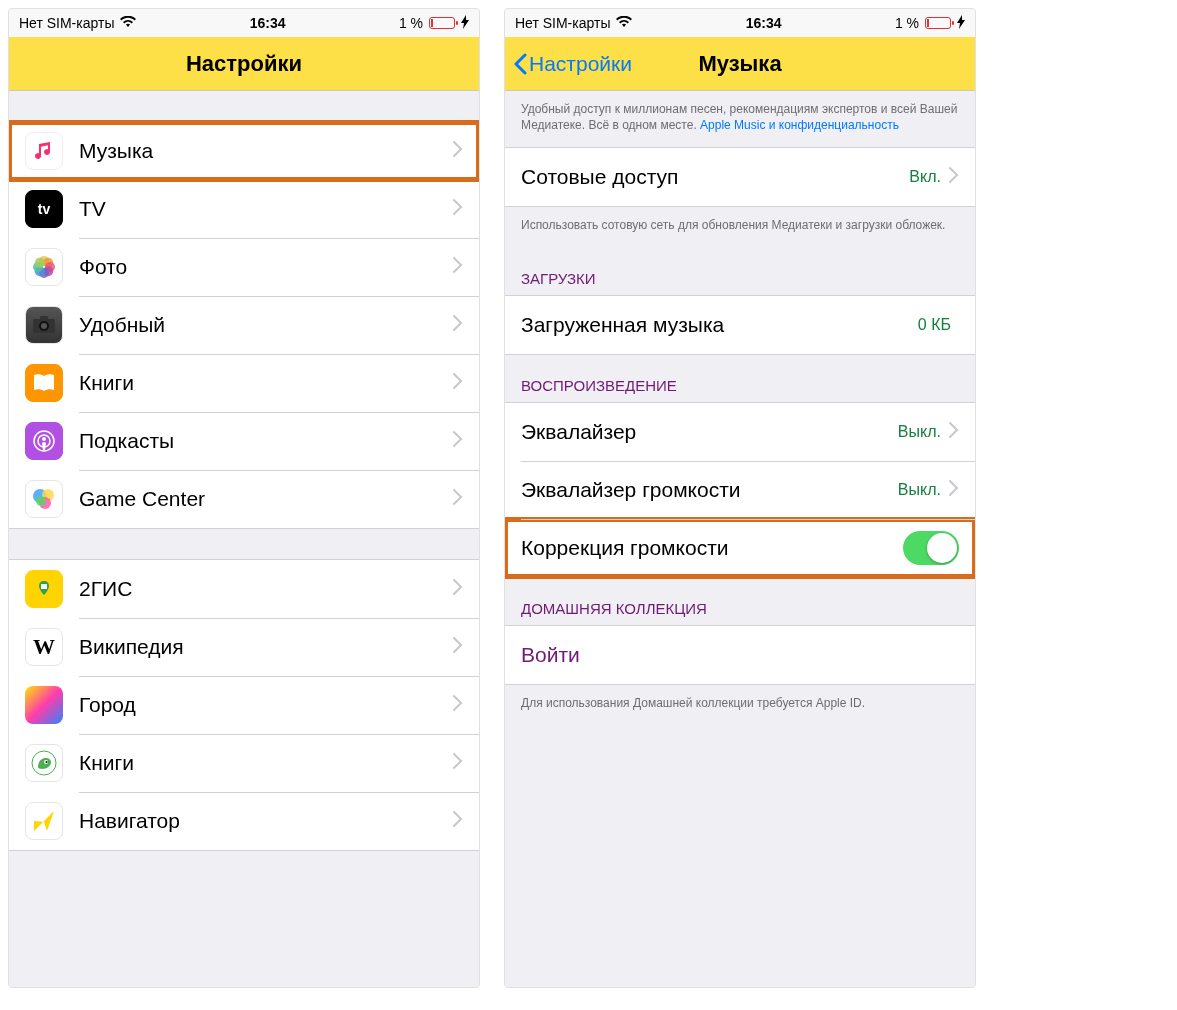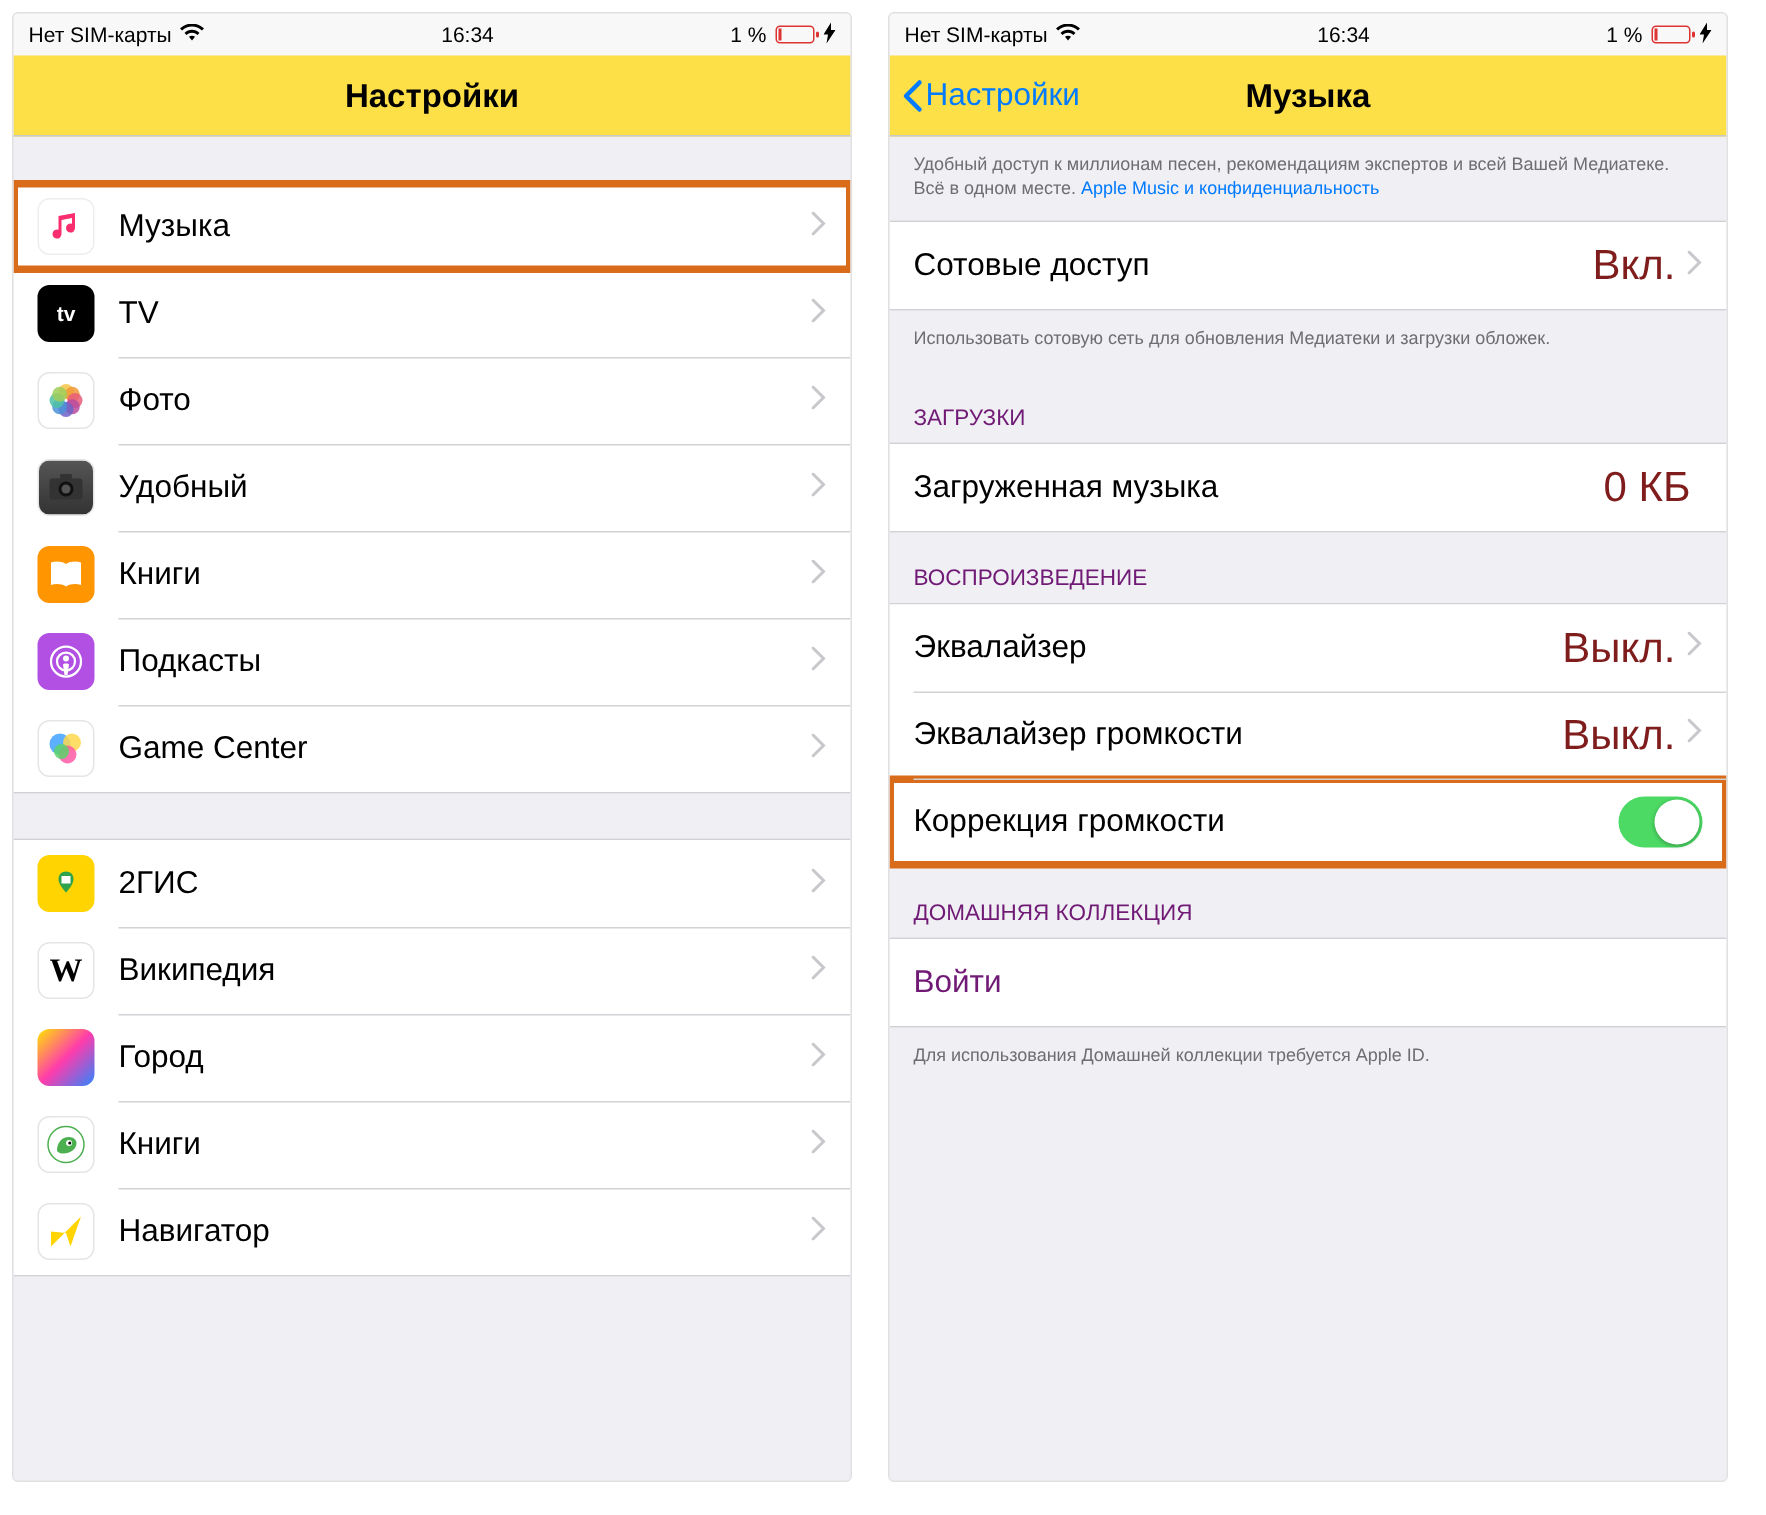"Нет SIM-карты" .phone { width: 560px -> 472px }
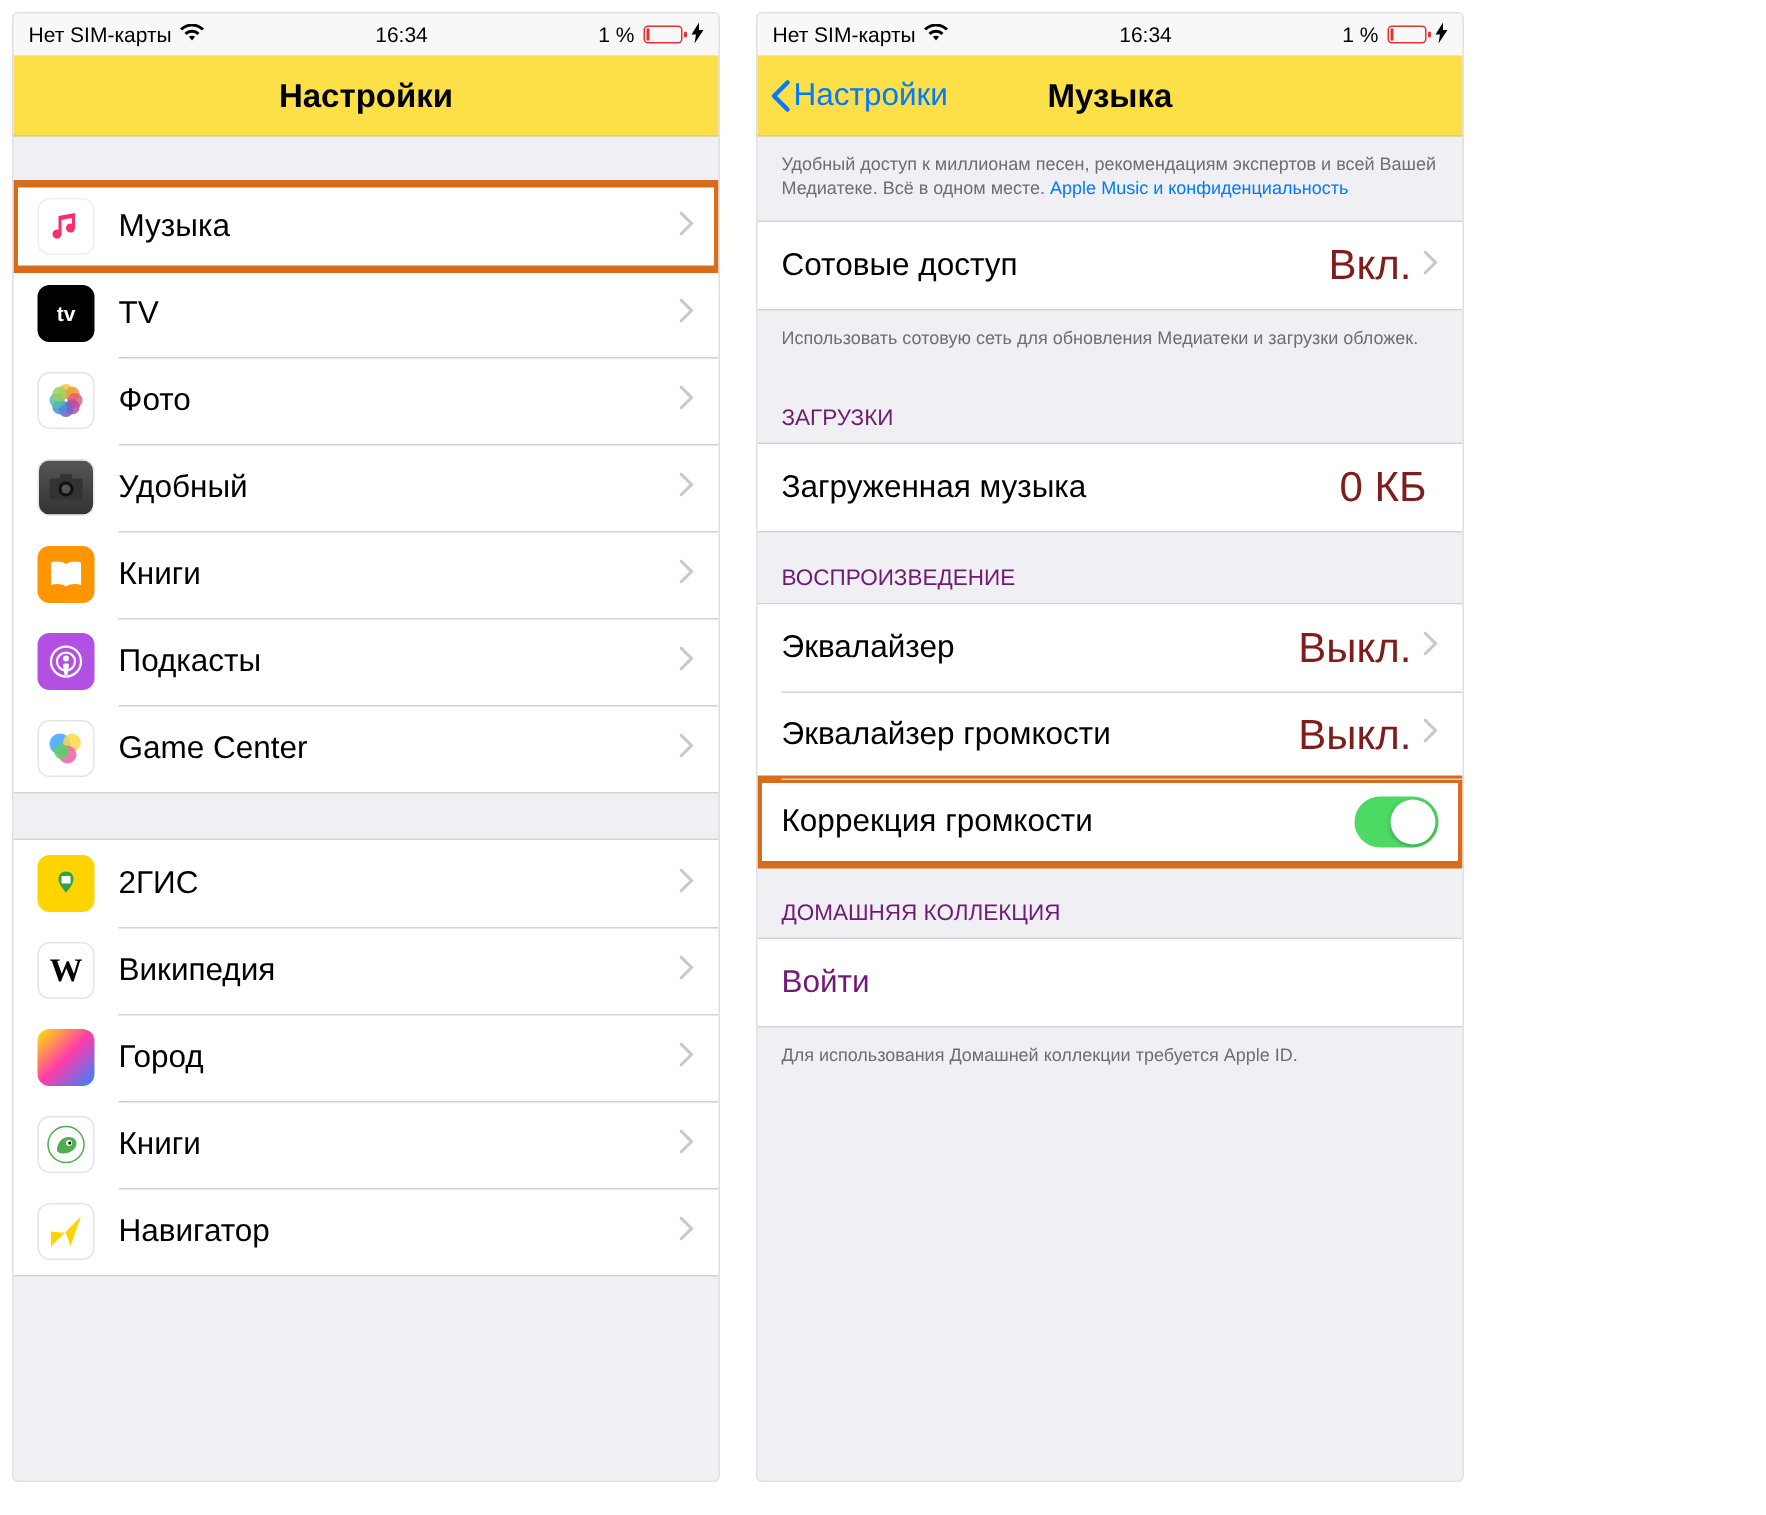"16:34" .sb-center { font-weight: 400 -> 700 }
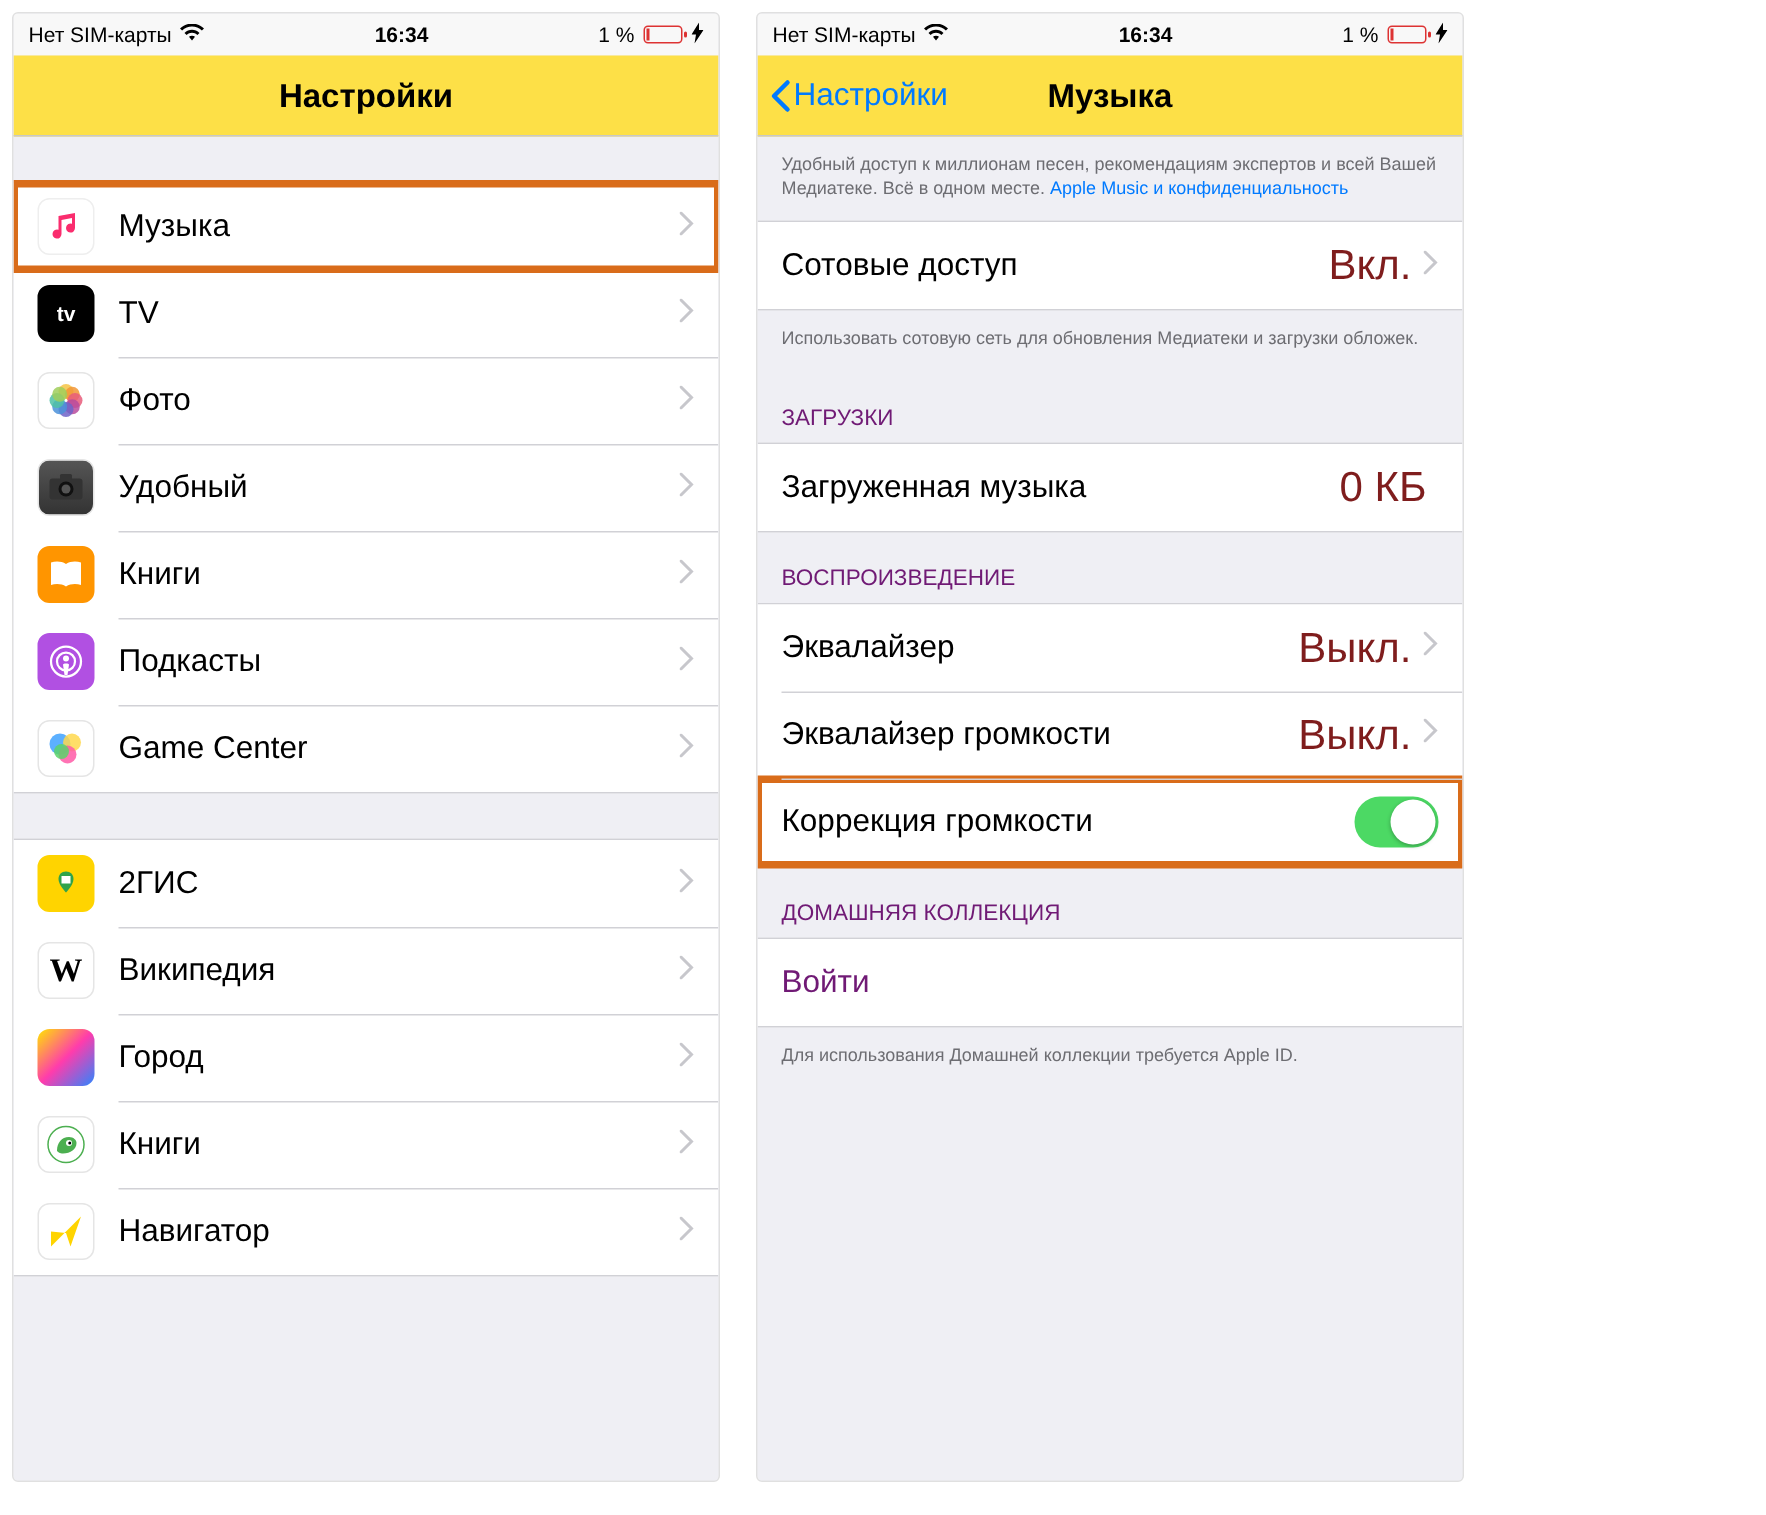"Вкл." .row-value { color: #7f1d1d -> #15803d; font-size: 28px -> 16px }
